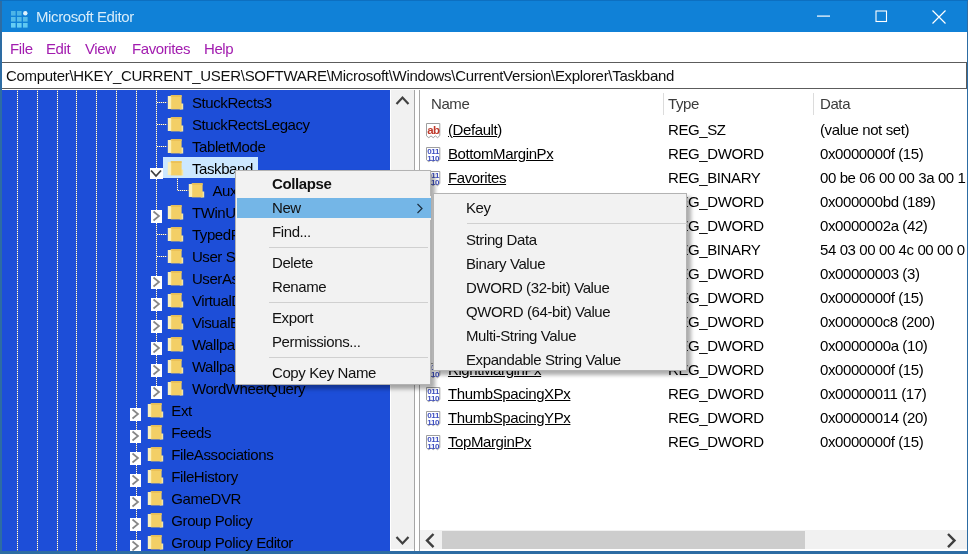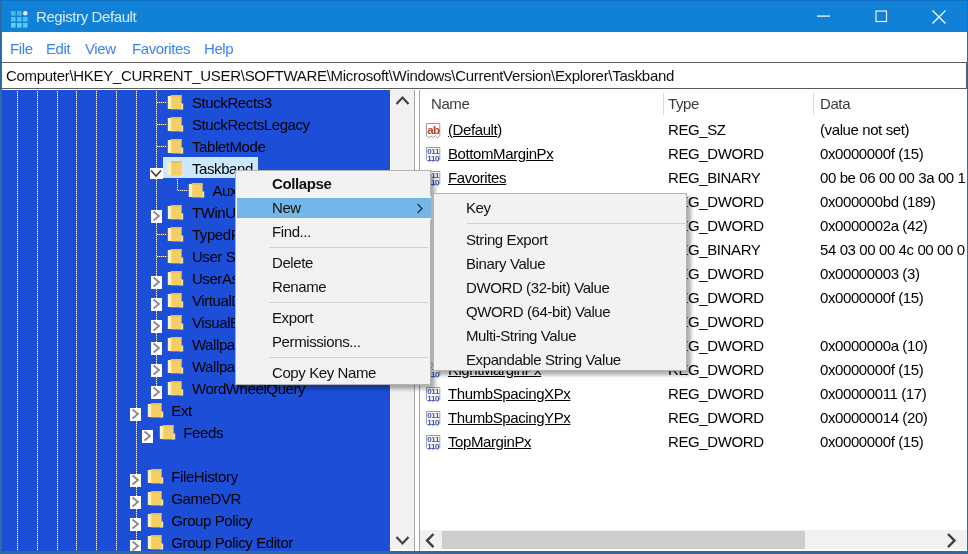"Registry Default" div.abs { text: Registry Default -> Microsoft Editor }
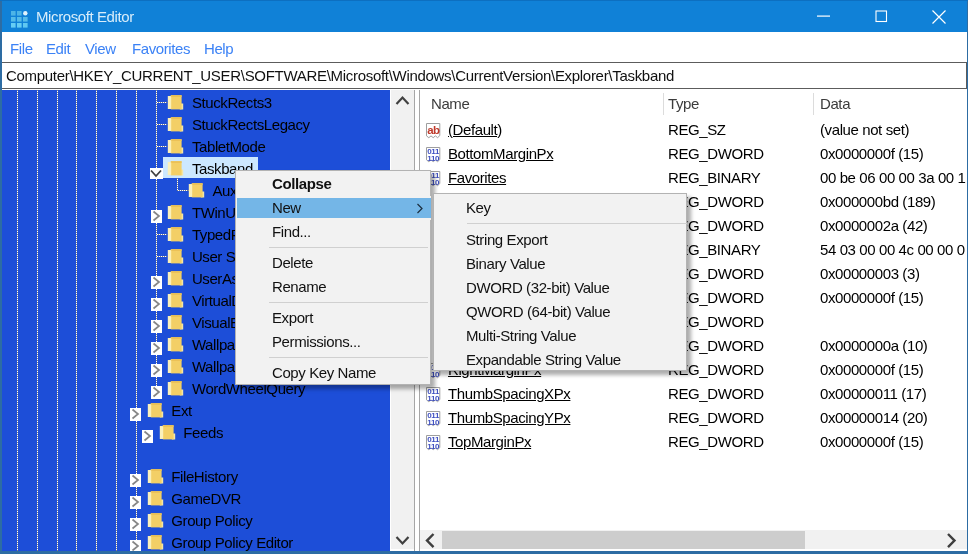"File" .mitem { color: #3b82f6 -> #a21caf }
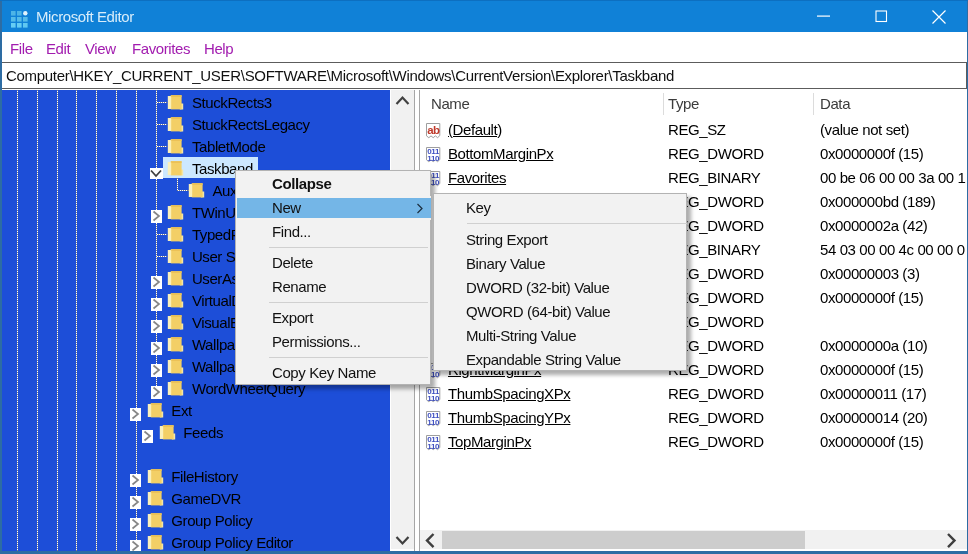"String Export" div.mi { text: Export -> Data }
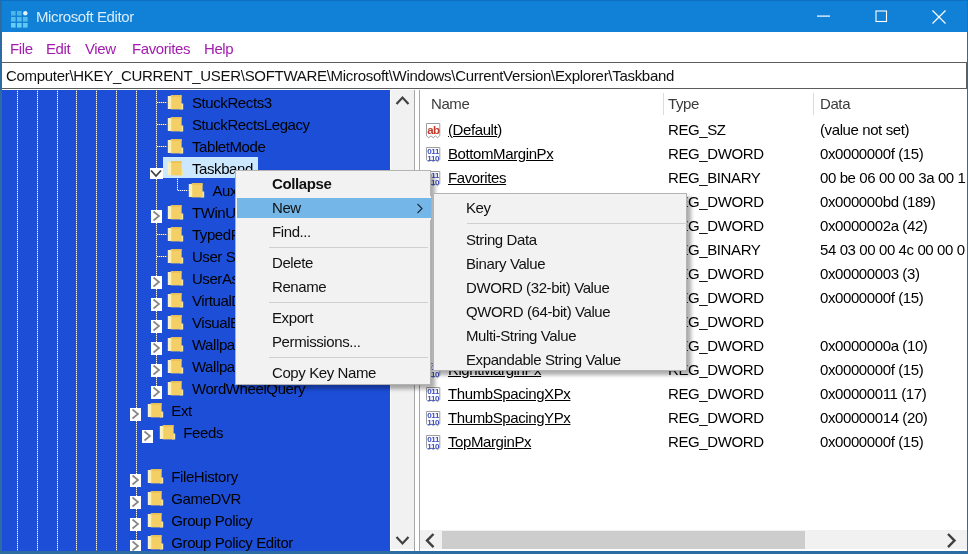"0x000000c8 (200)" div.c-data { html: none -> <div>0x000000c8 (200)</div> }
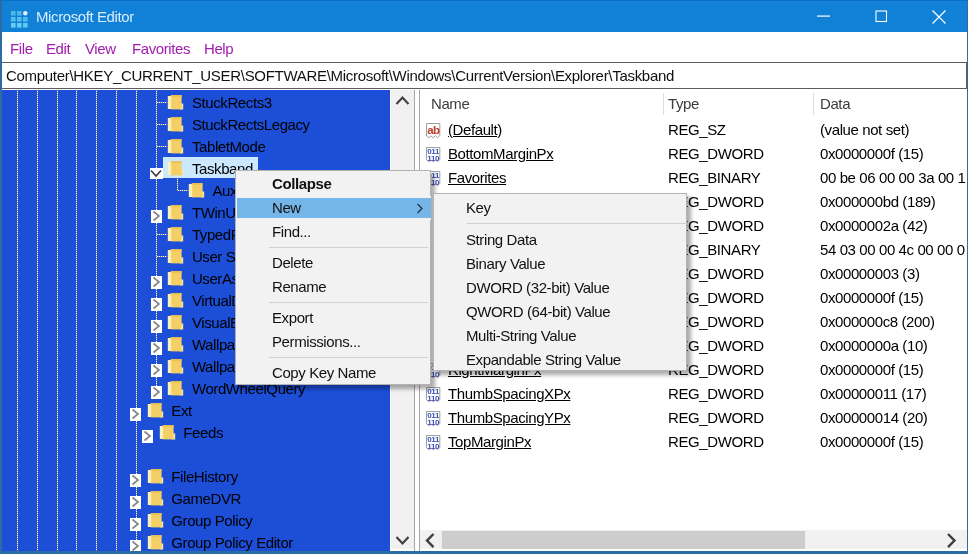"Feeds" div.trow { left: 12px -> 0px }
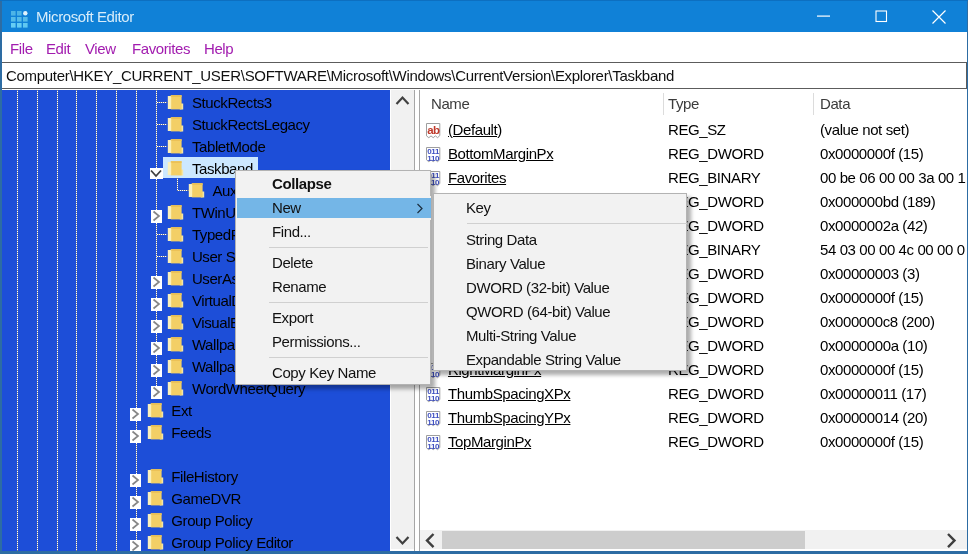"FileAssociations" div.trow { html: none -> <div> <div><svg> <rect></rect> <path></path> </svg></div> <div><svg> <rect></rect> <rect></rect> <rect></rect> <rect></rect> <rect></rect> </svg></div> <div>FileAssociations</div> </div> }
